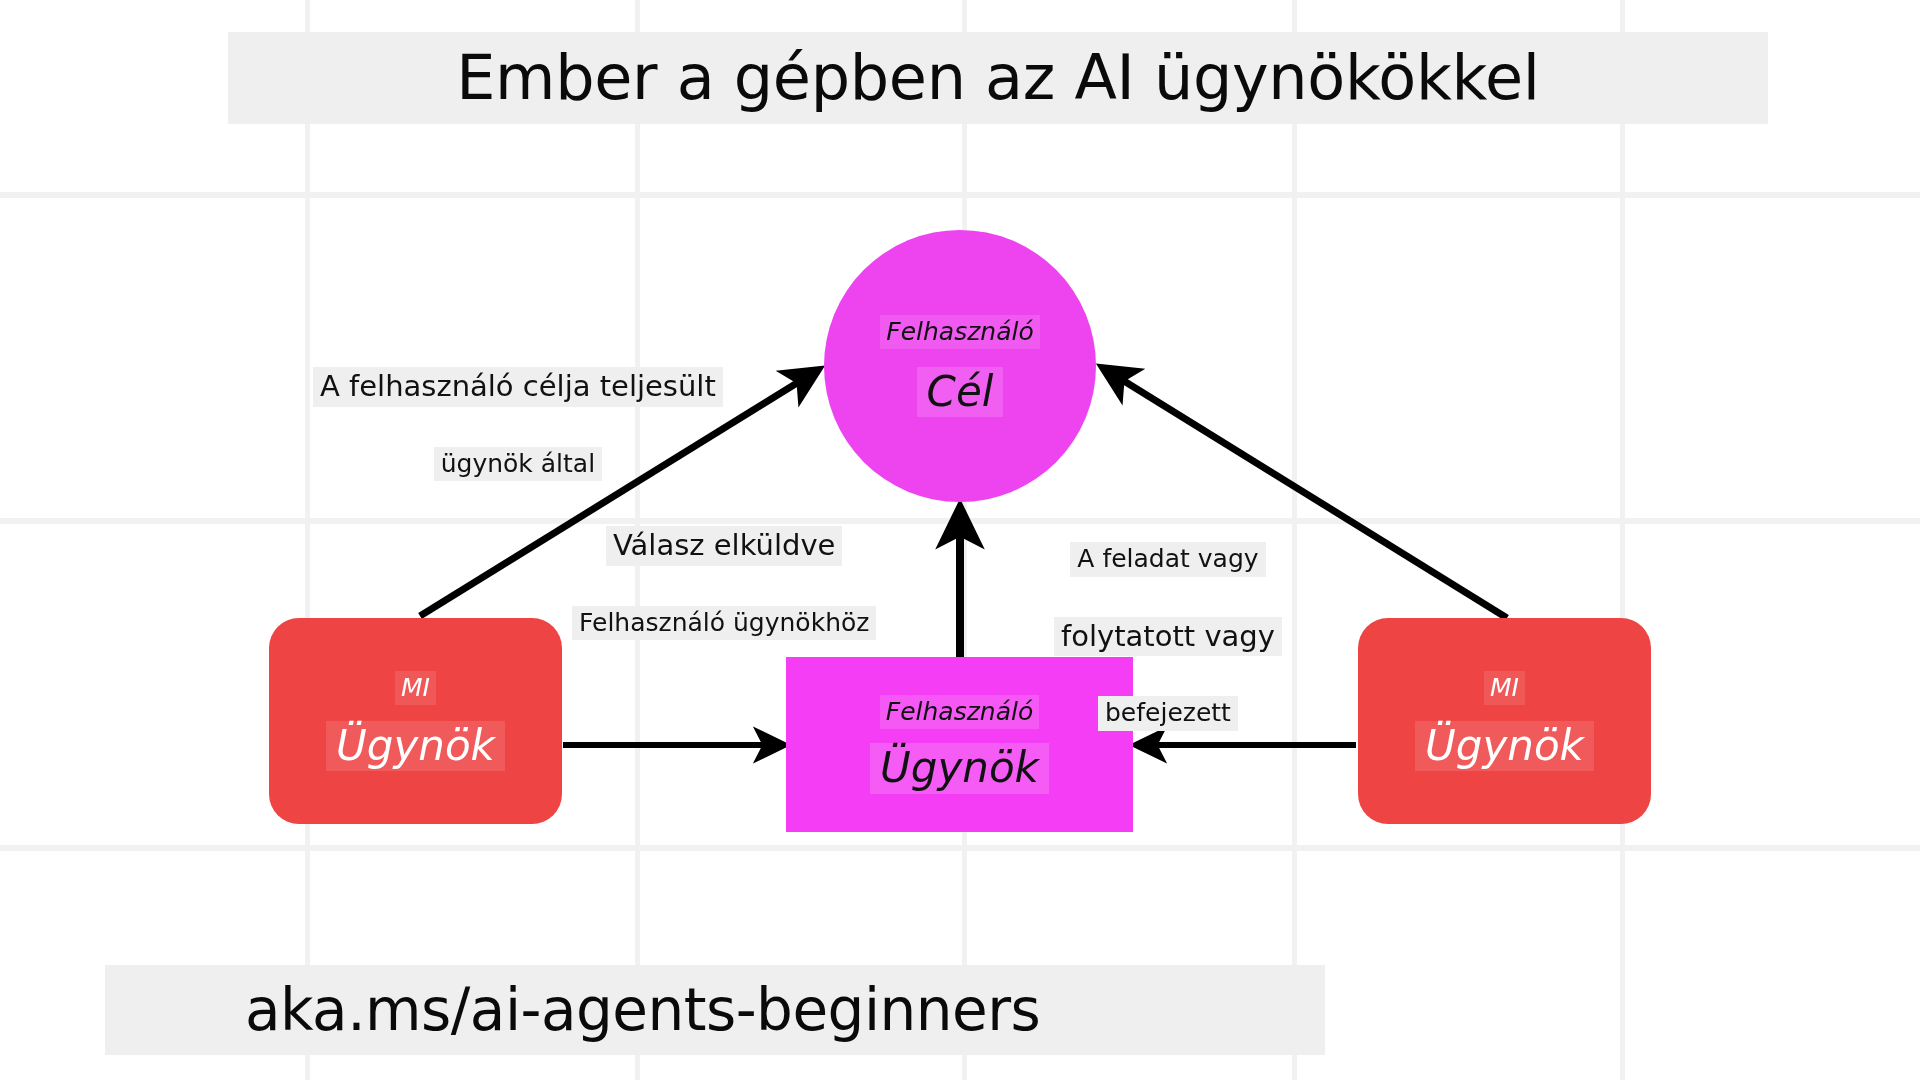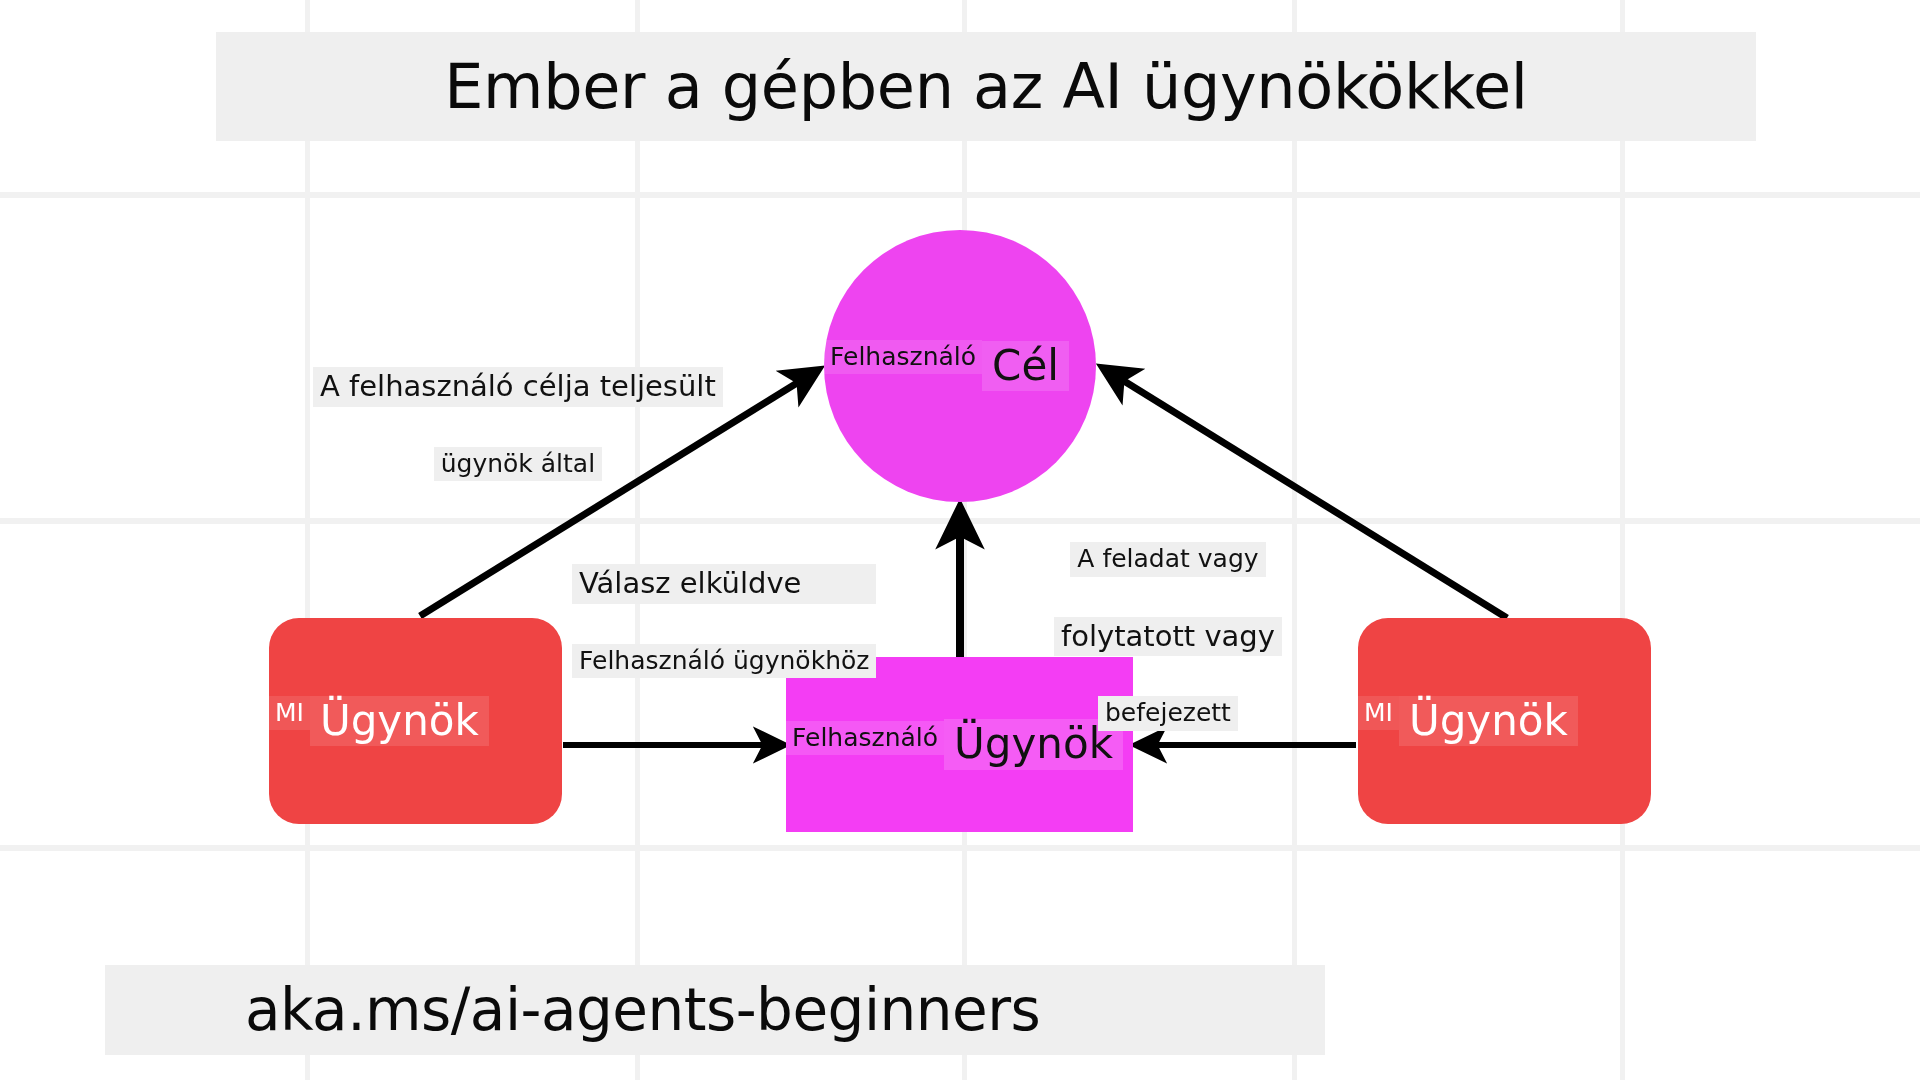"Ember a gépben az AI" #title-band { height: 109px -> 92px; left: 216px -> 228px }
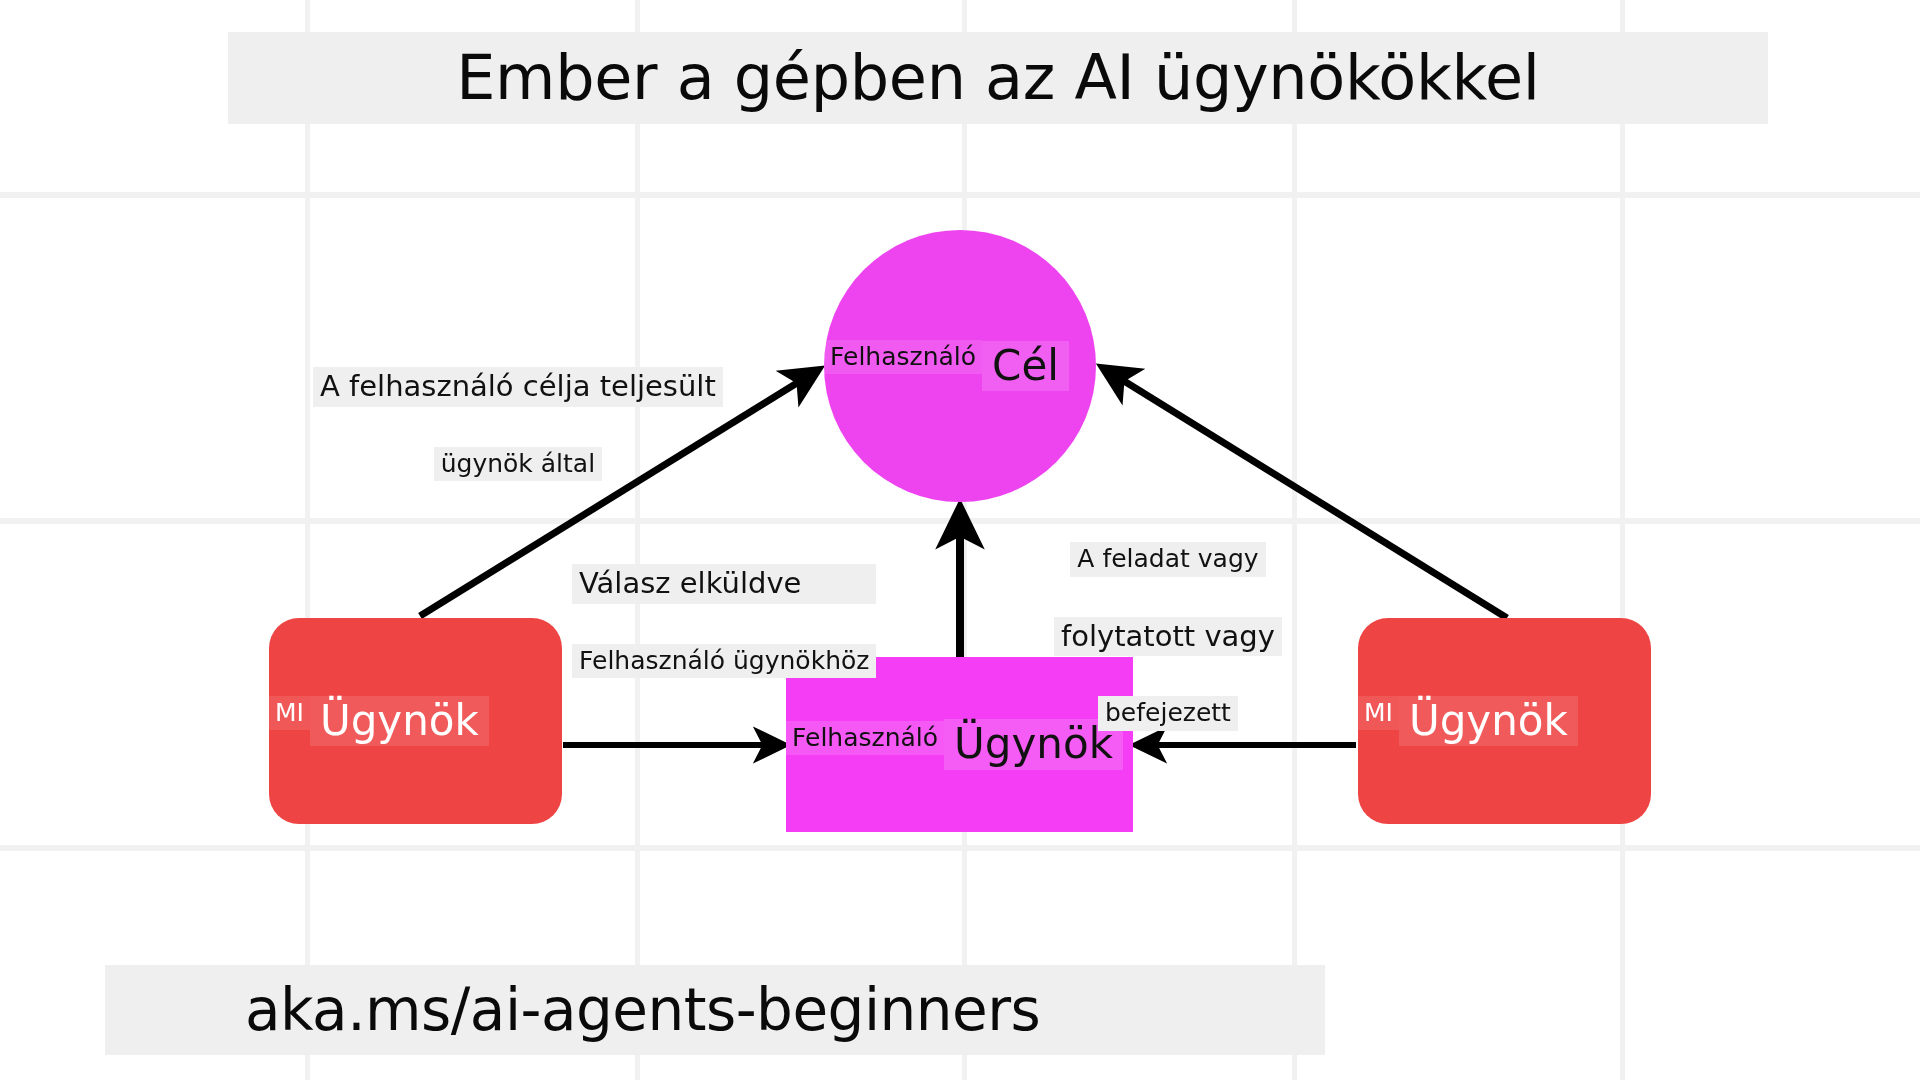"Felhasználó" .node { flex-direction: row -> column; font-style: none -> italic; justify-content: flex-start -> center }
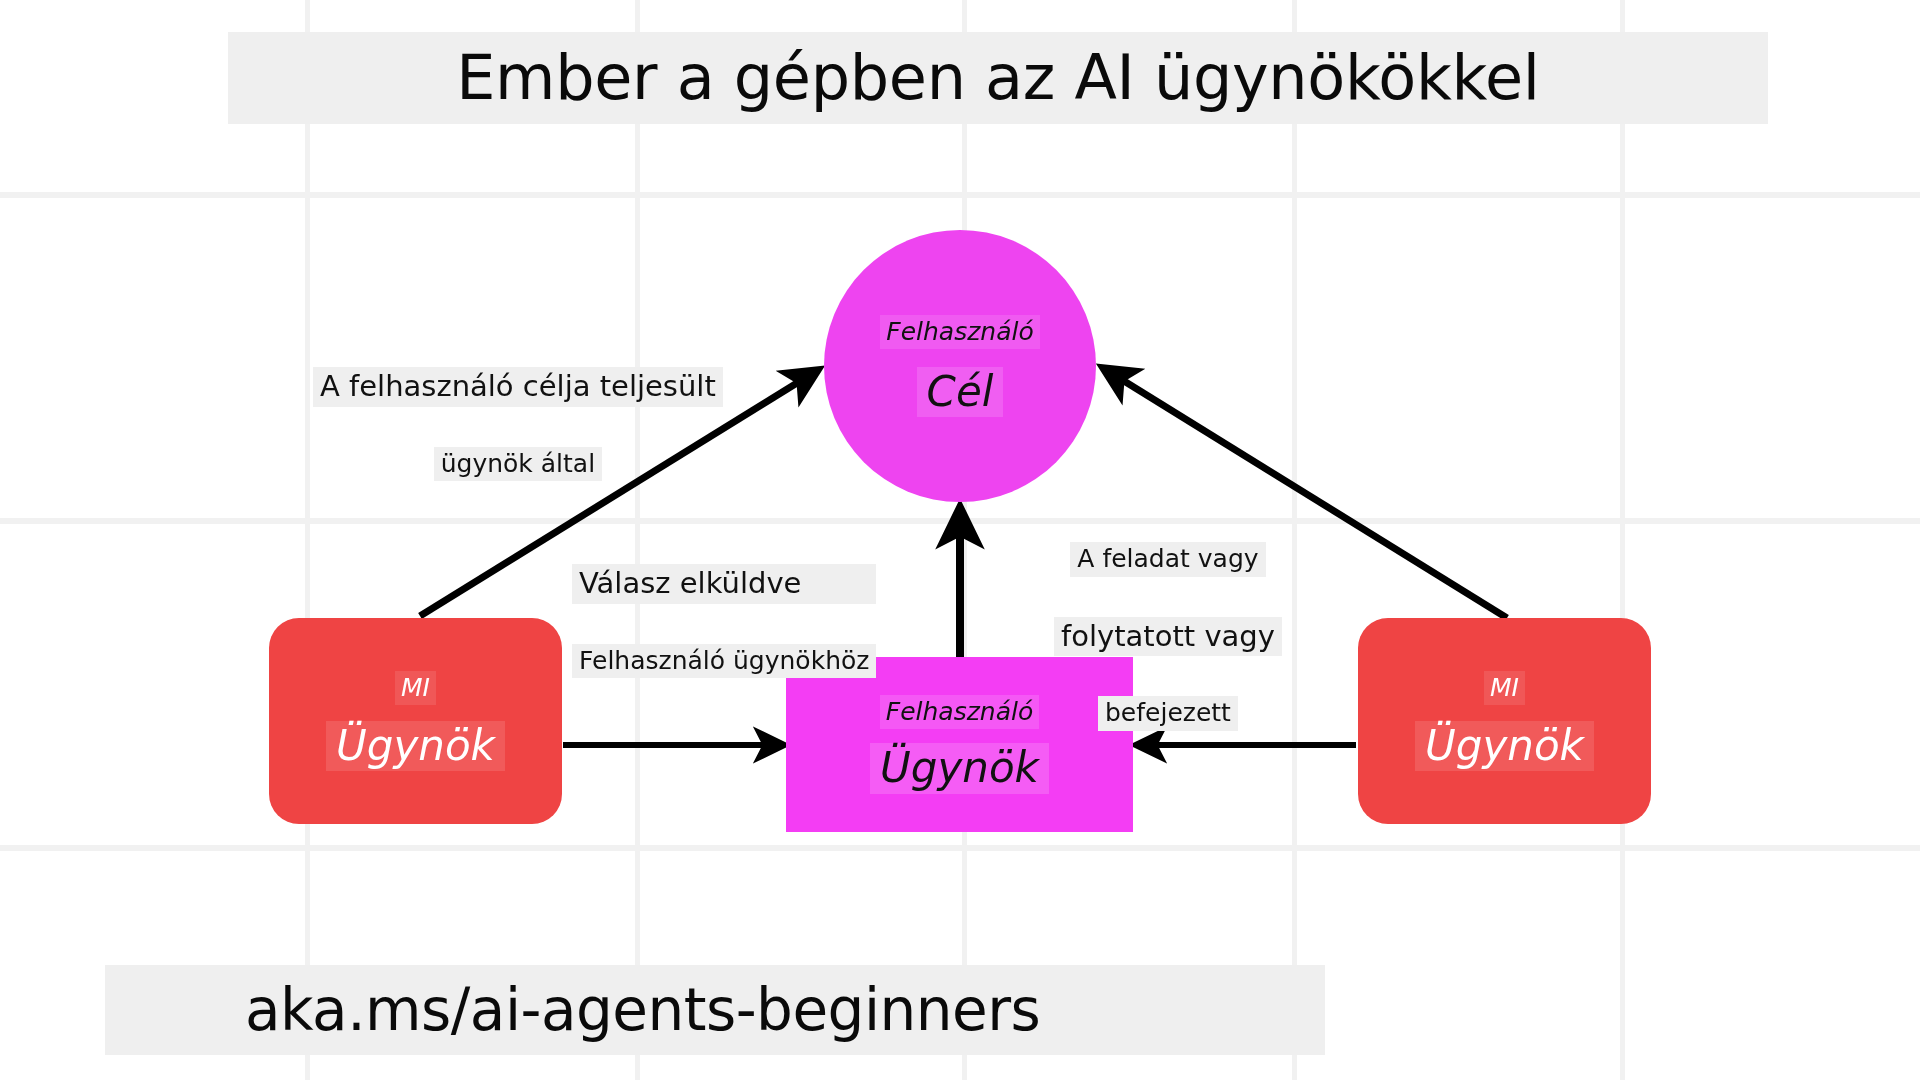"Válasz elküldve" #label-response-sent { align-items: none -> center; top: 564px -> 526px }
